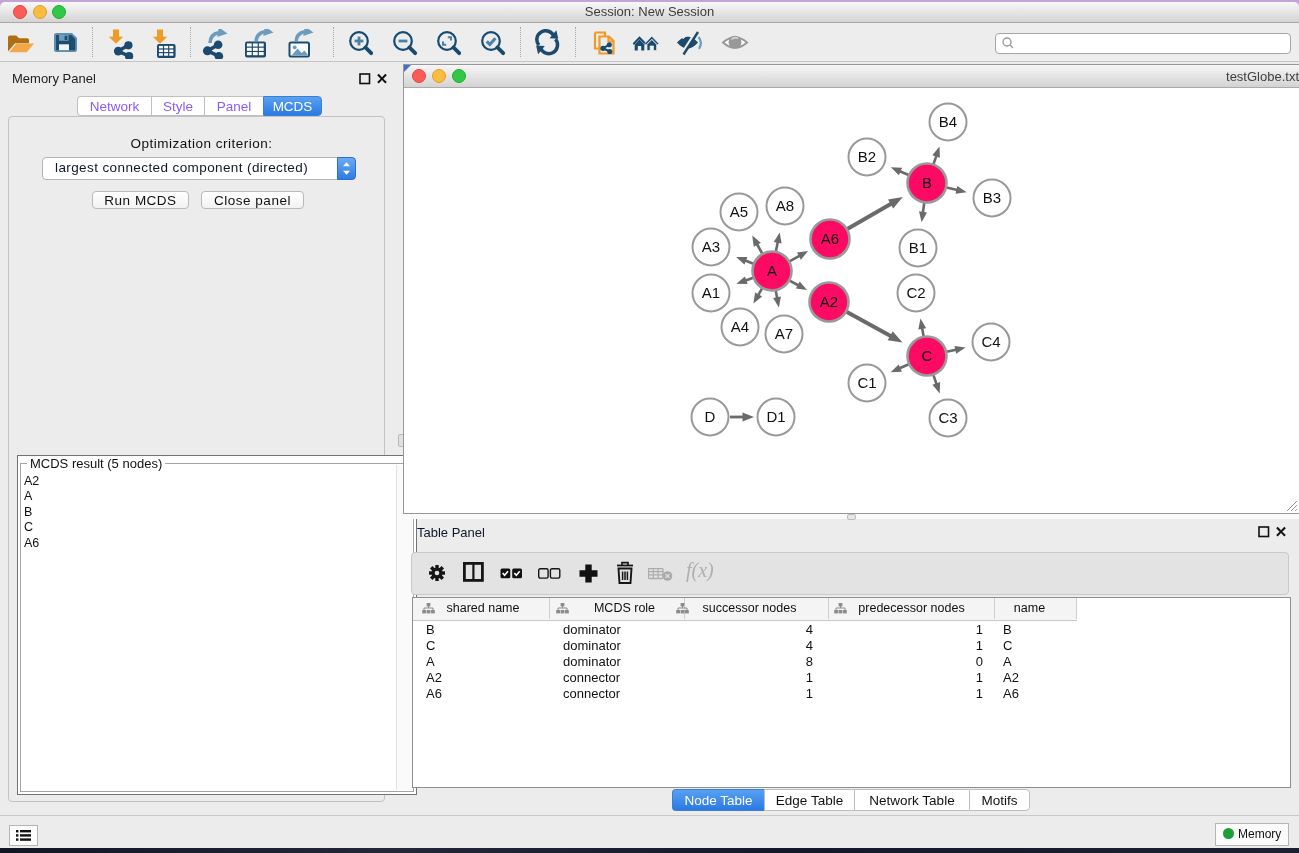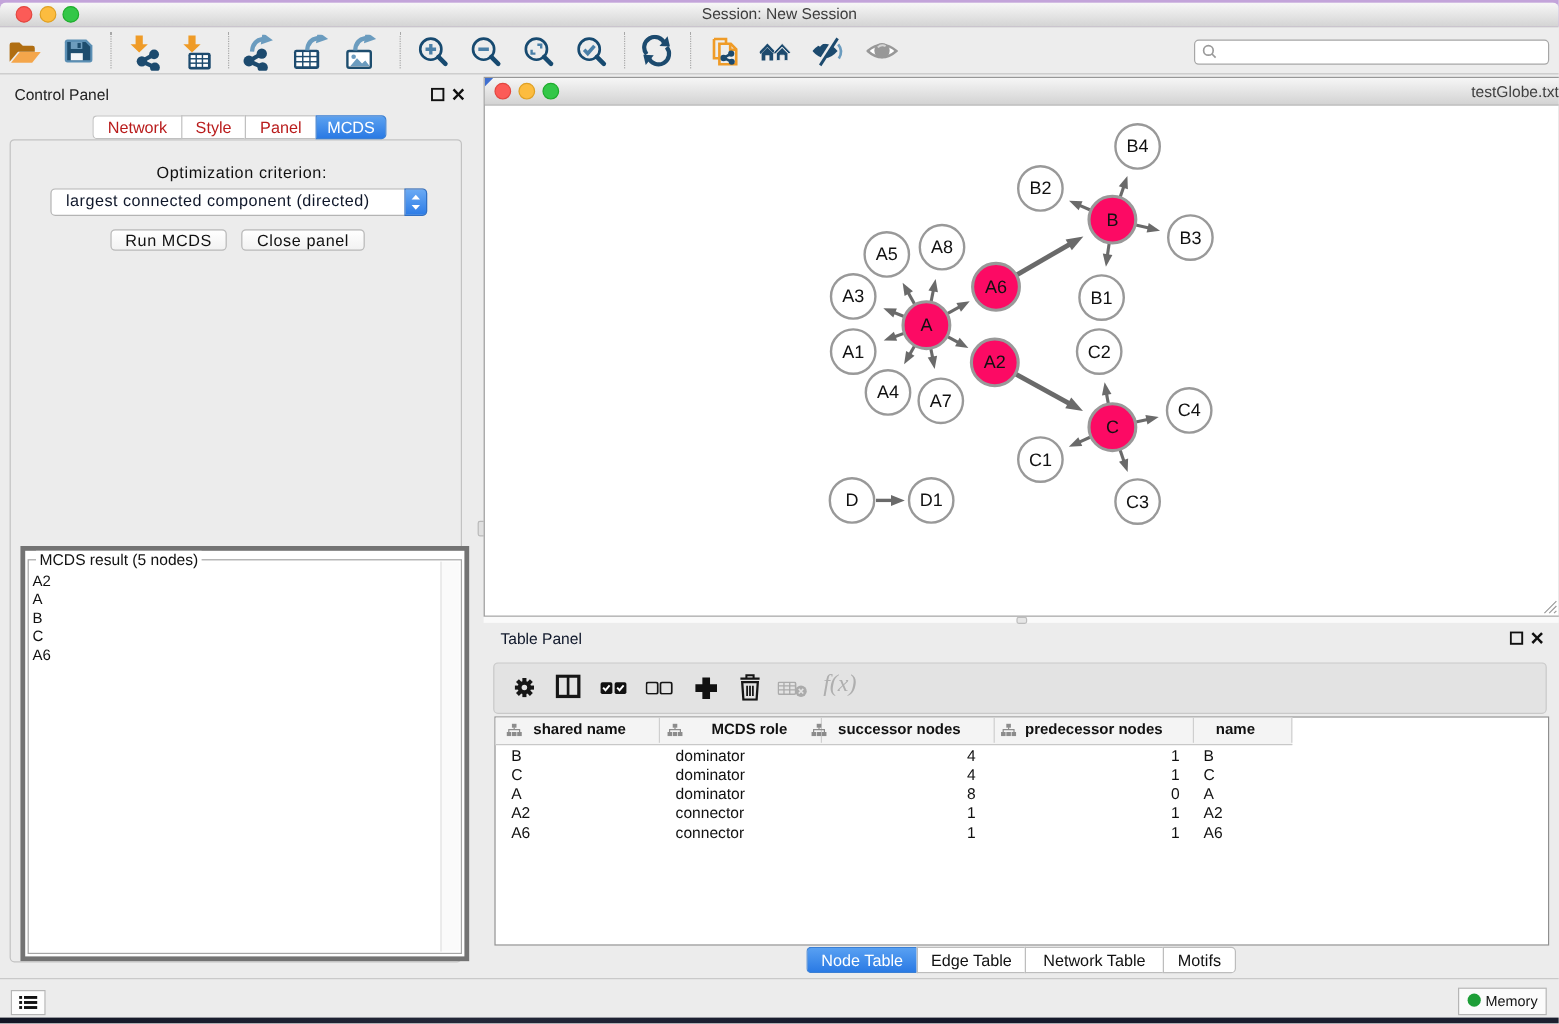"Control Panel" div.abs { text: Control -> Memory }
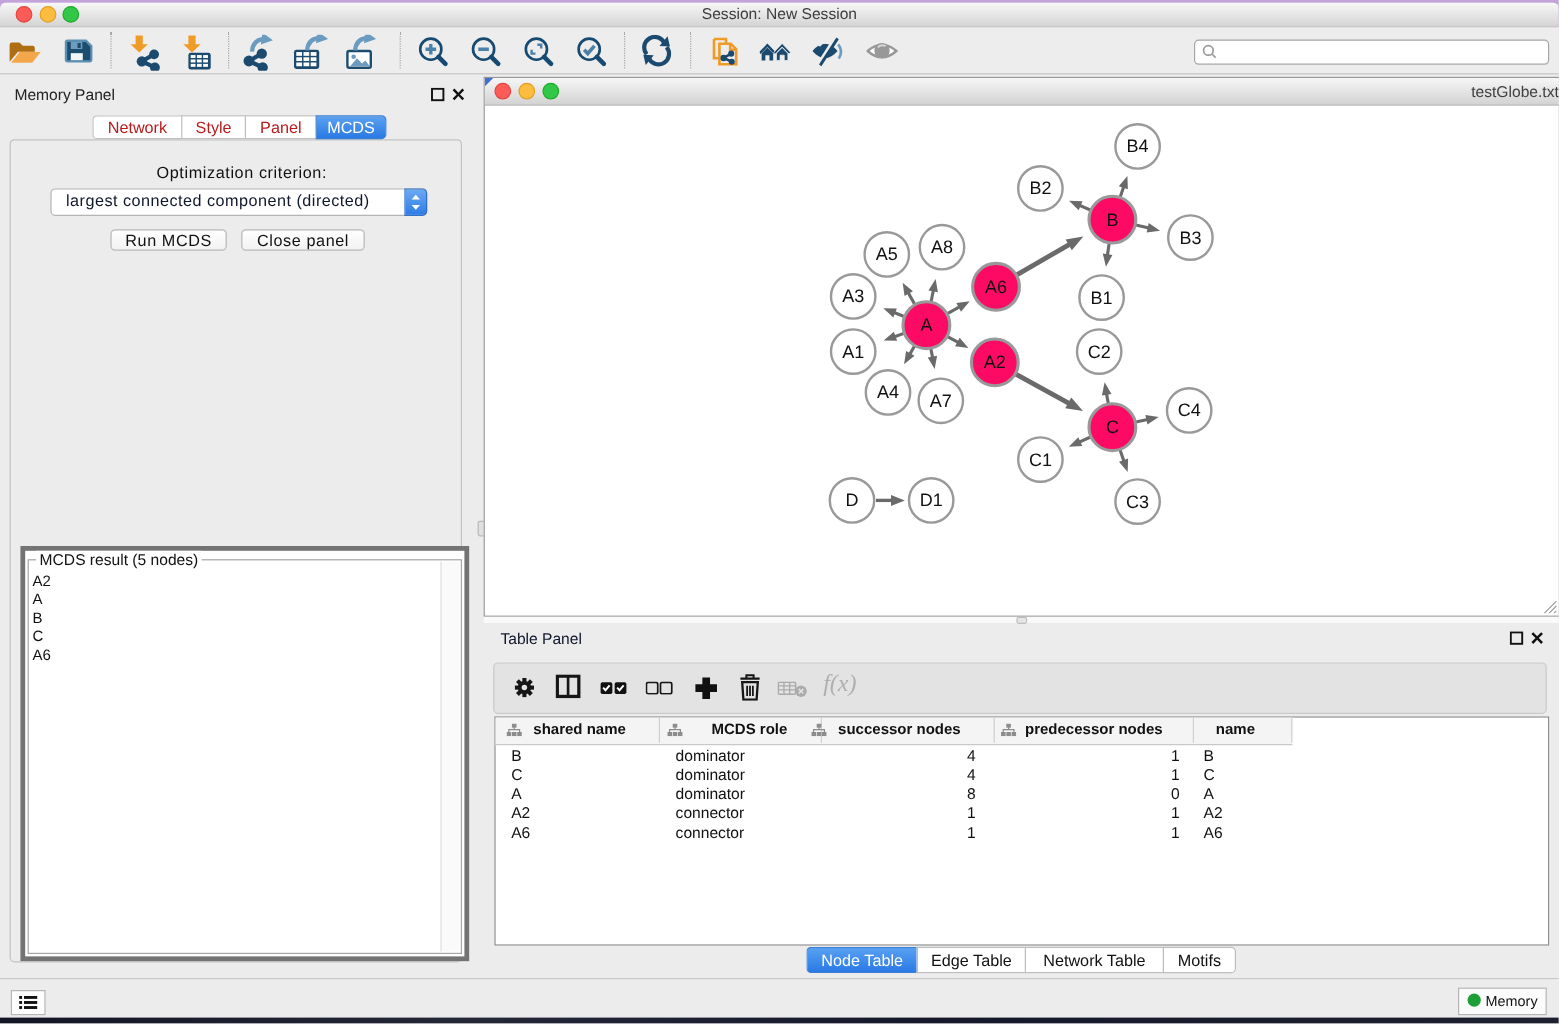"Network" .tab { color: #b91c1c -> #8b5cf6 }
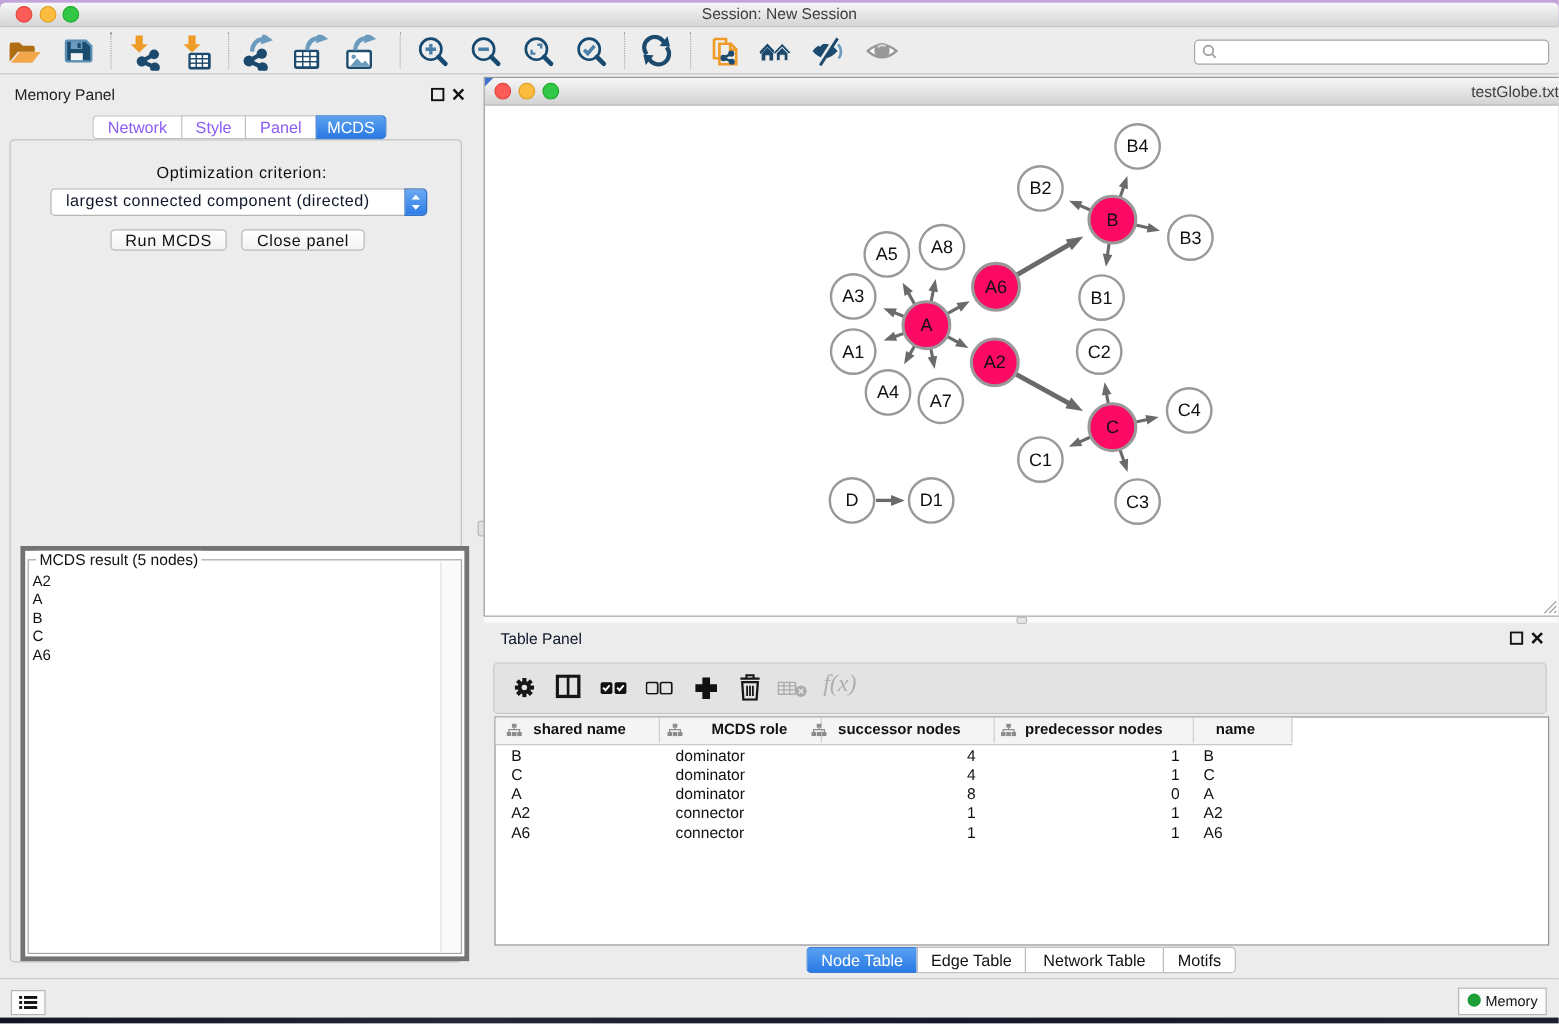"MCDS result (5 nodes)" .resultbox { border: 4px solid #737373 -> 1px solid #737373; padding-left: none -> 32px }
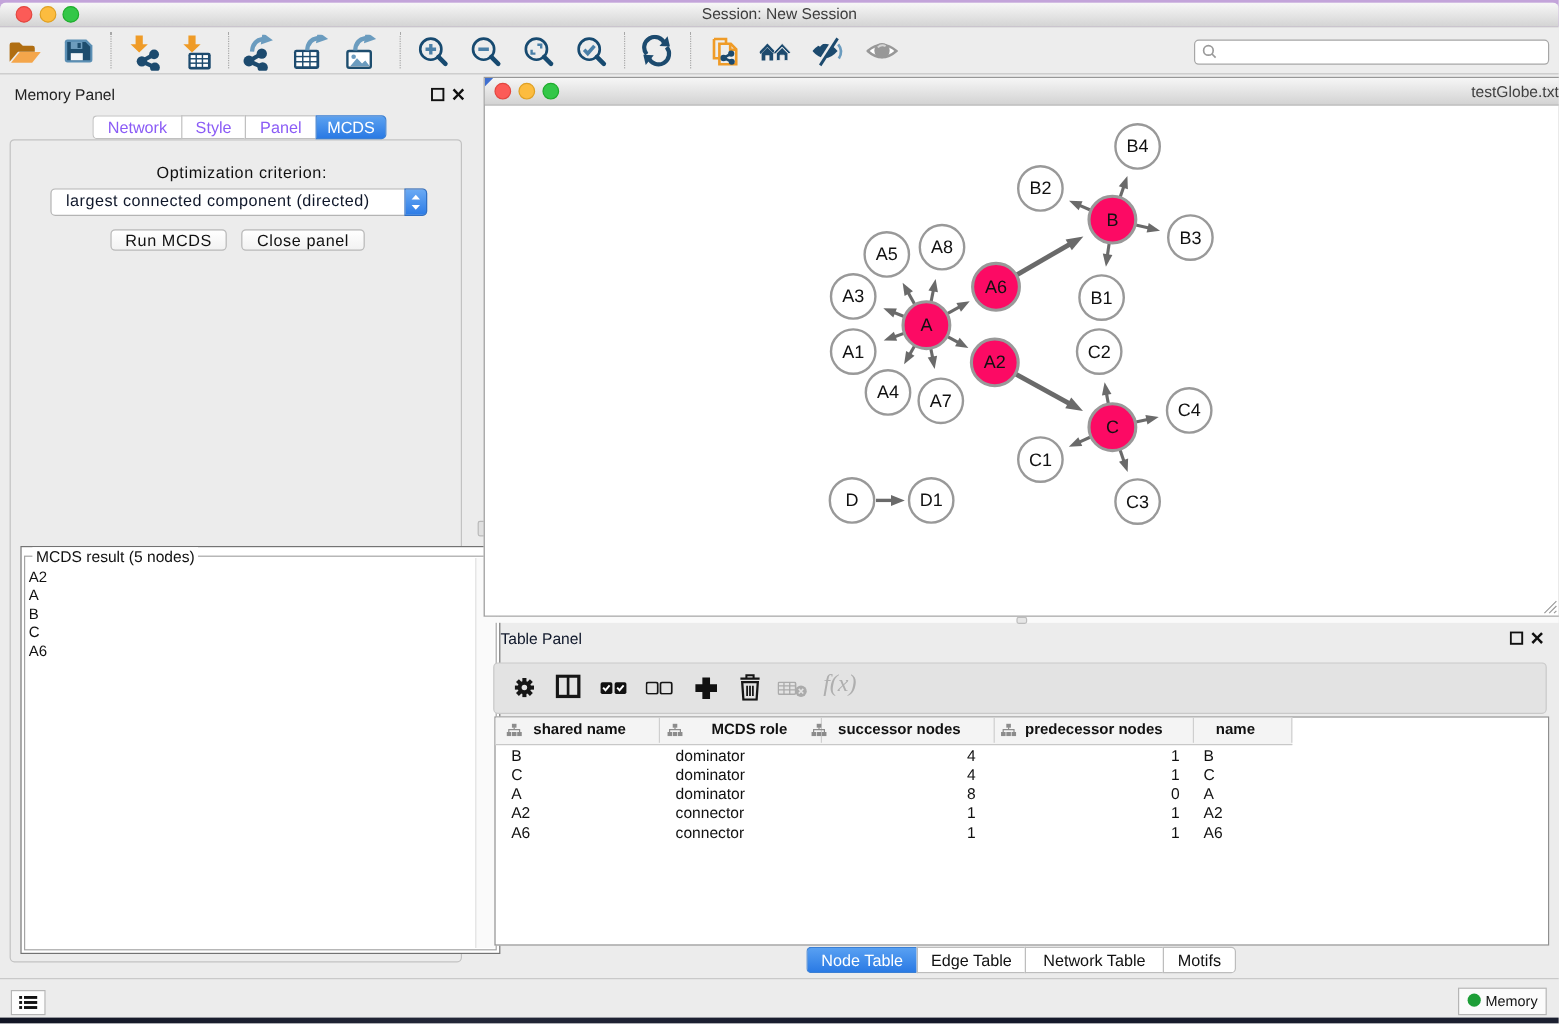"shared name" div.thead { font-weight: bold -> none }
